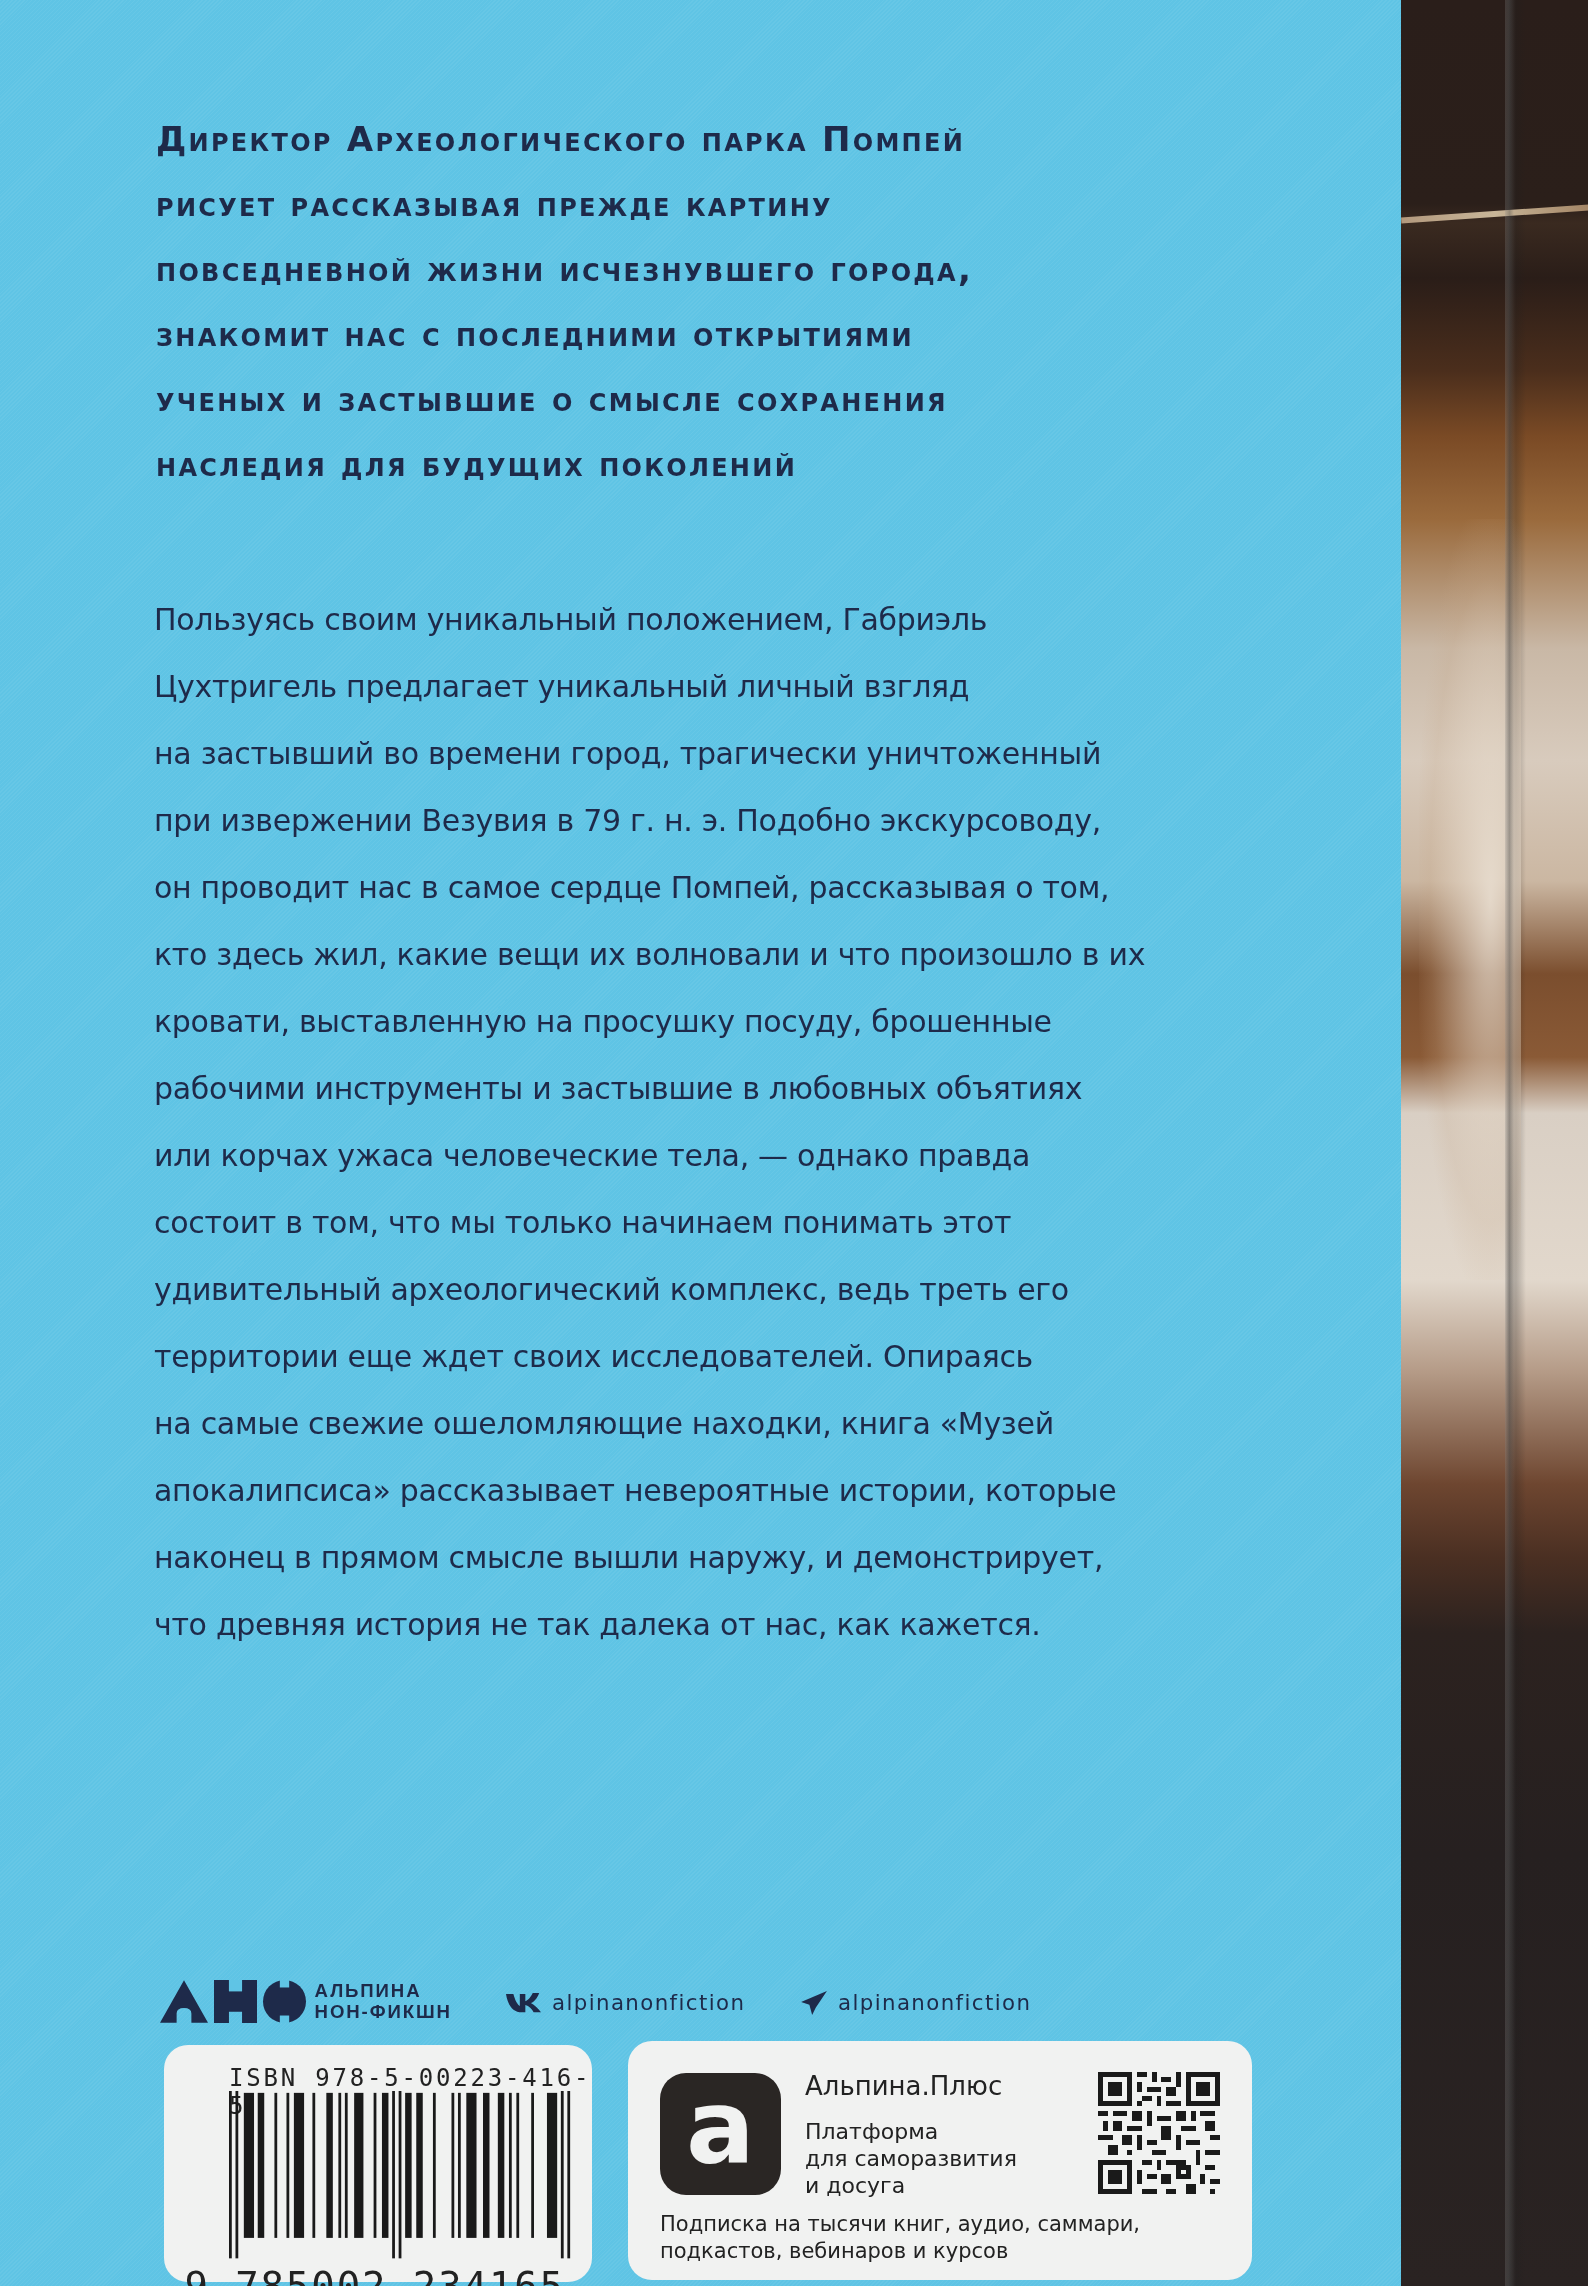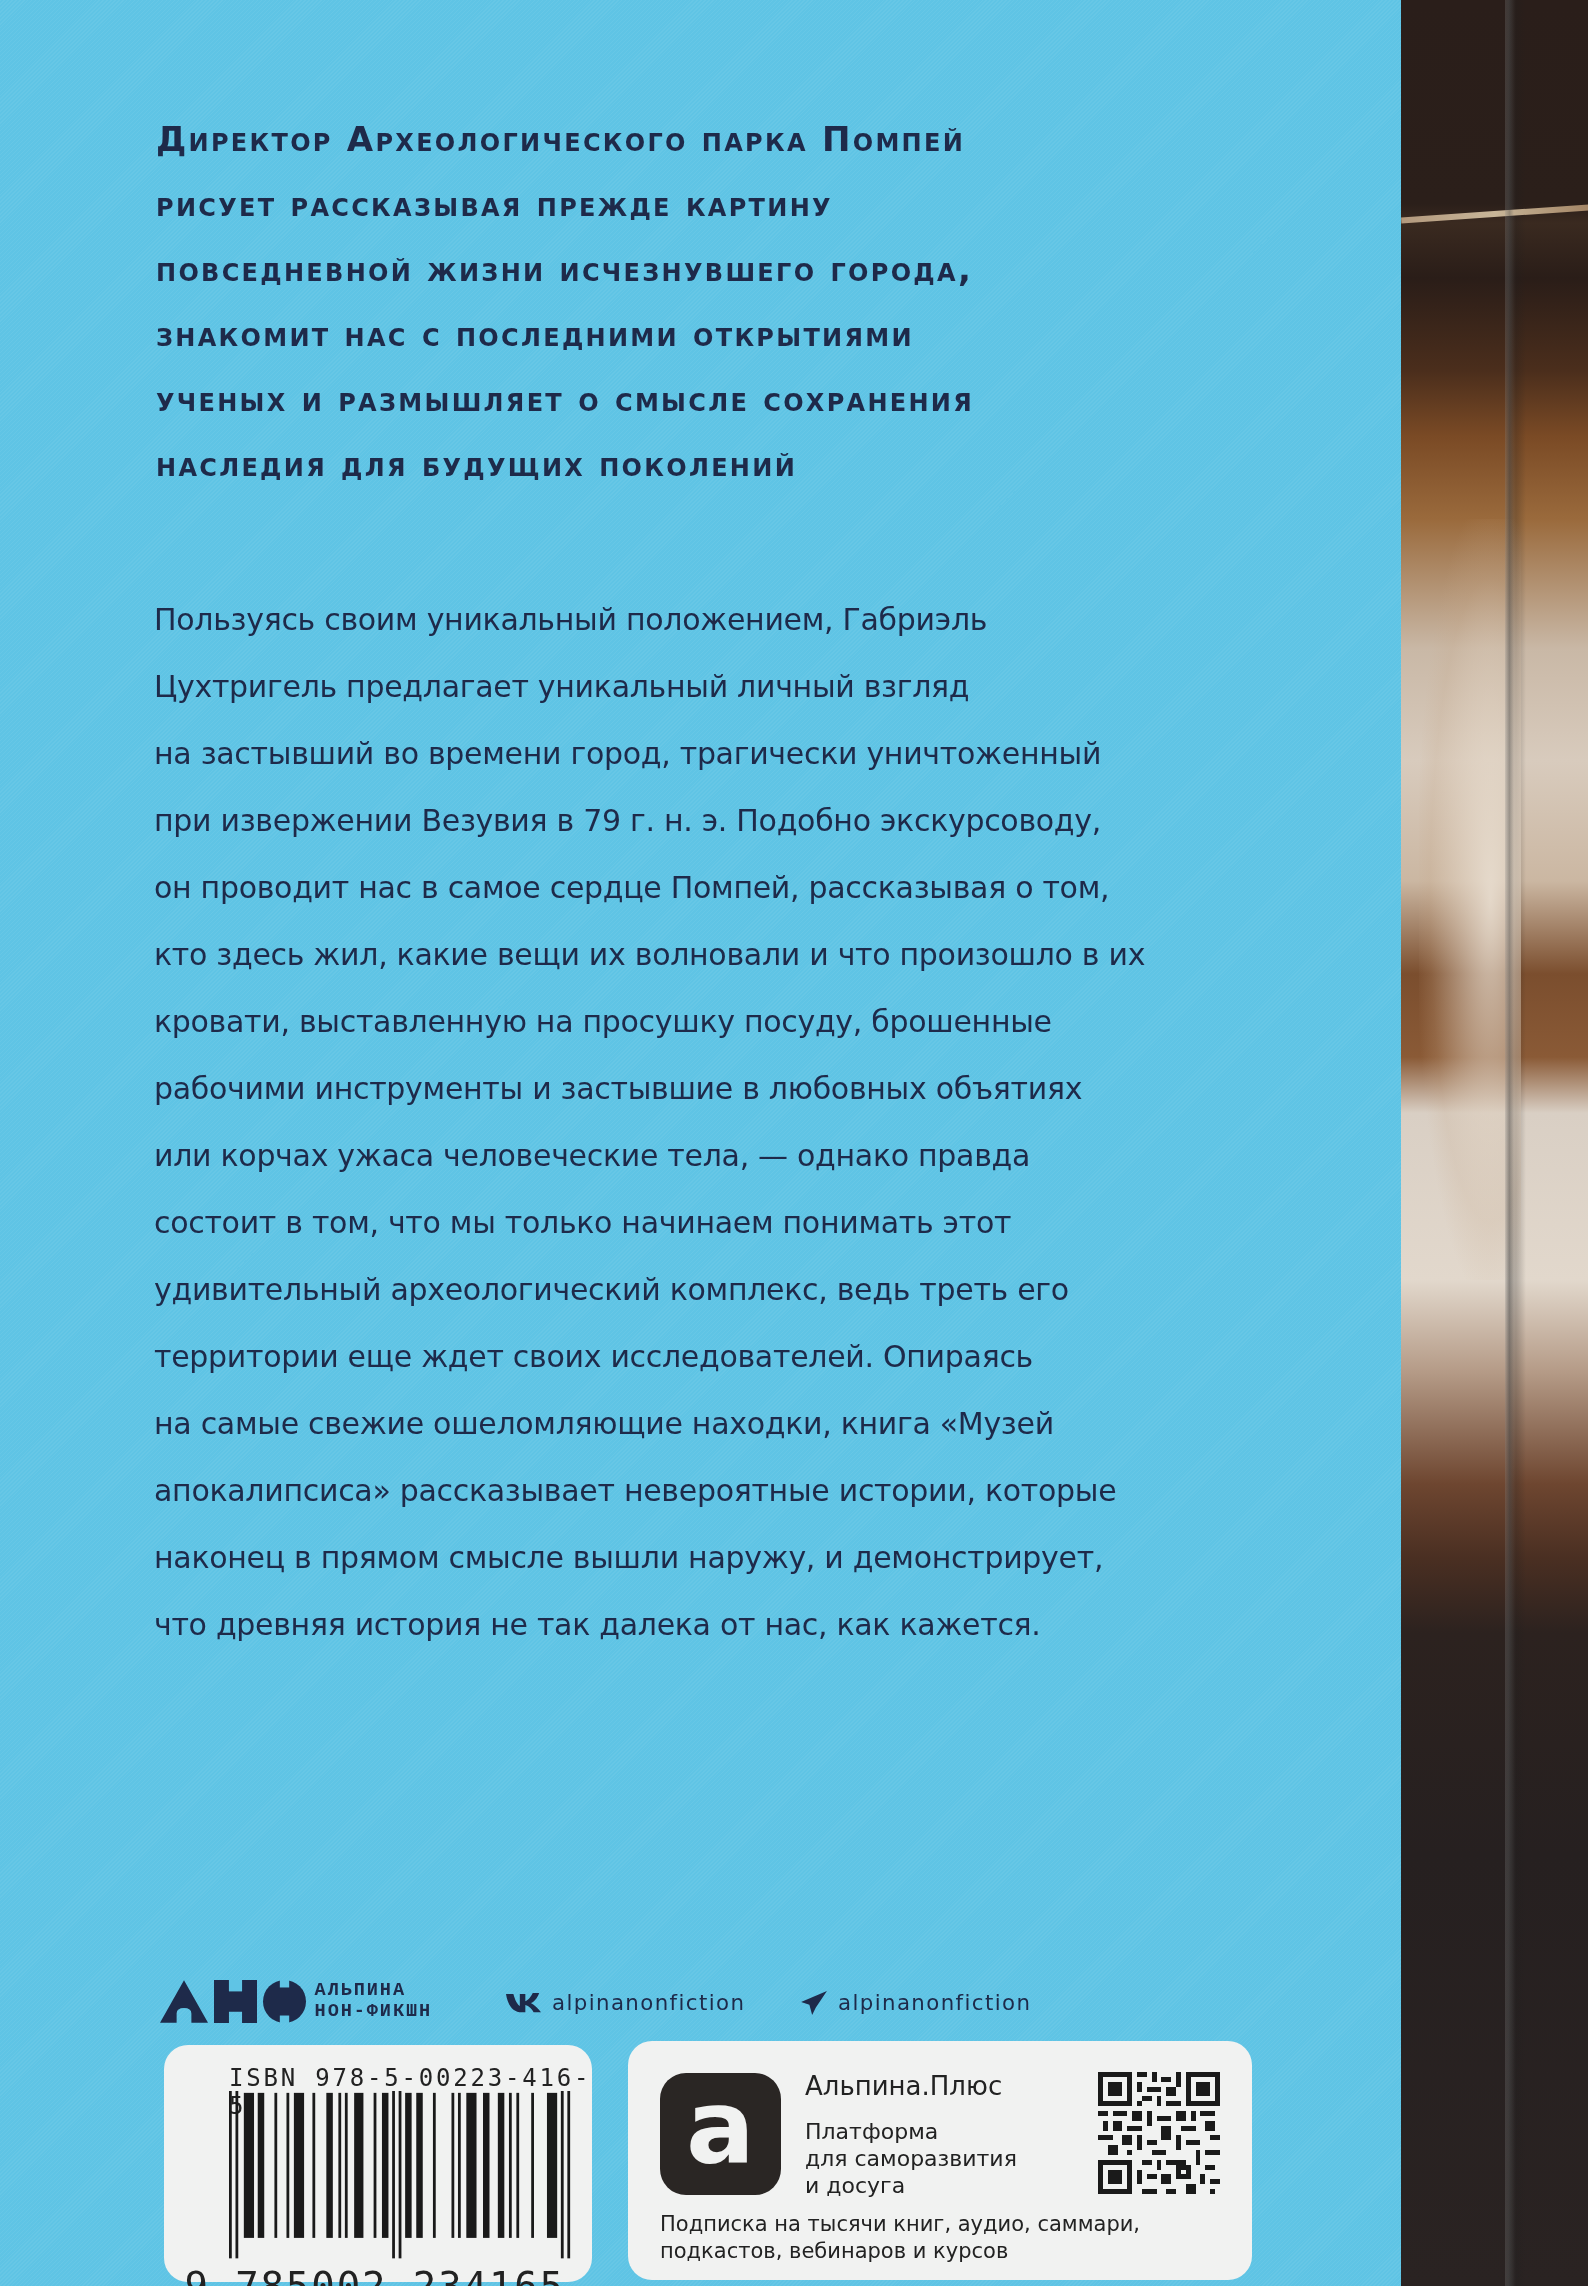"ученых и размышляет о смысле" span.line { text: размышляет -> застывшие }
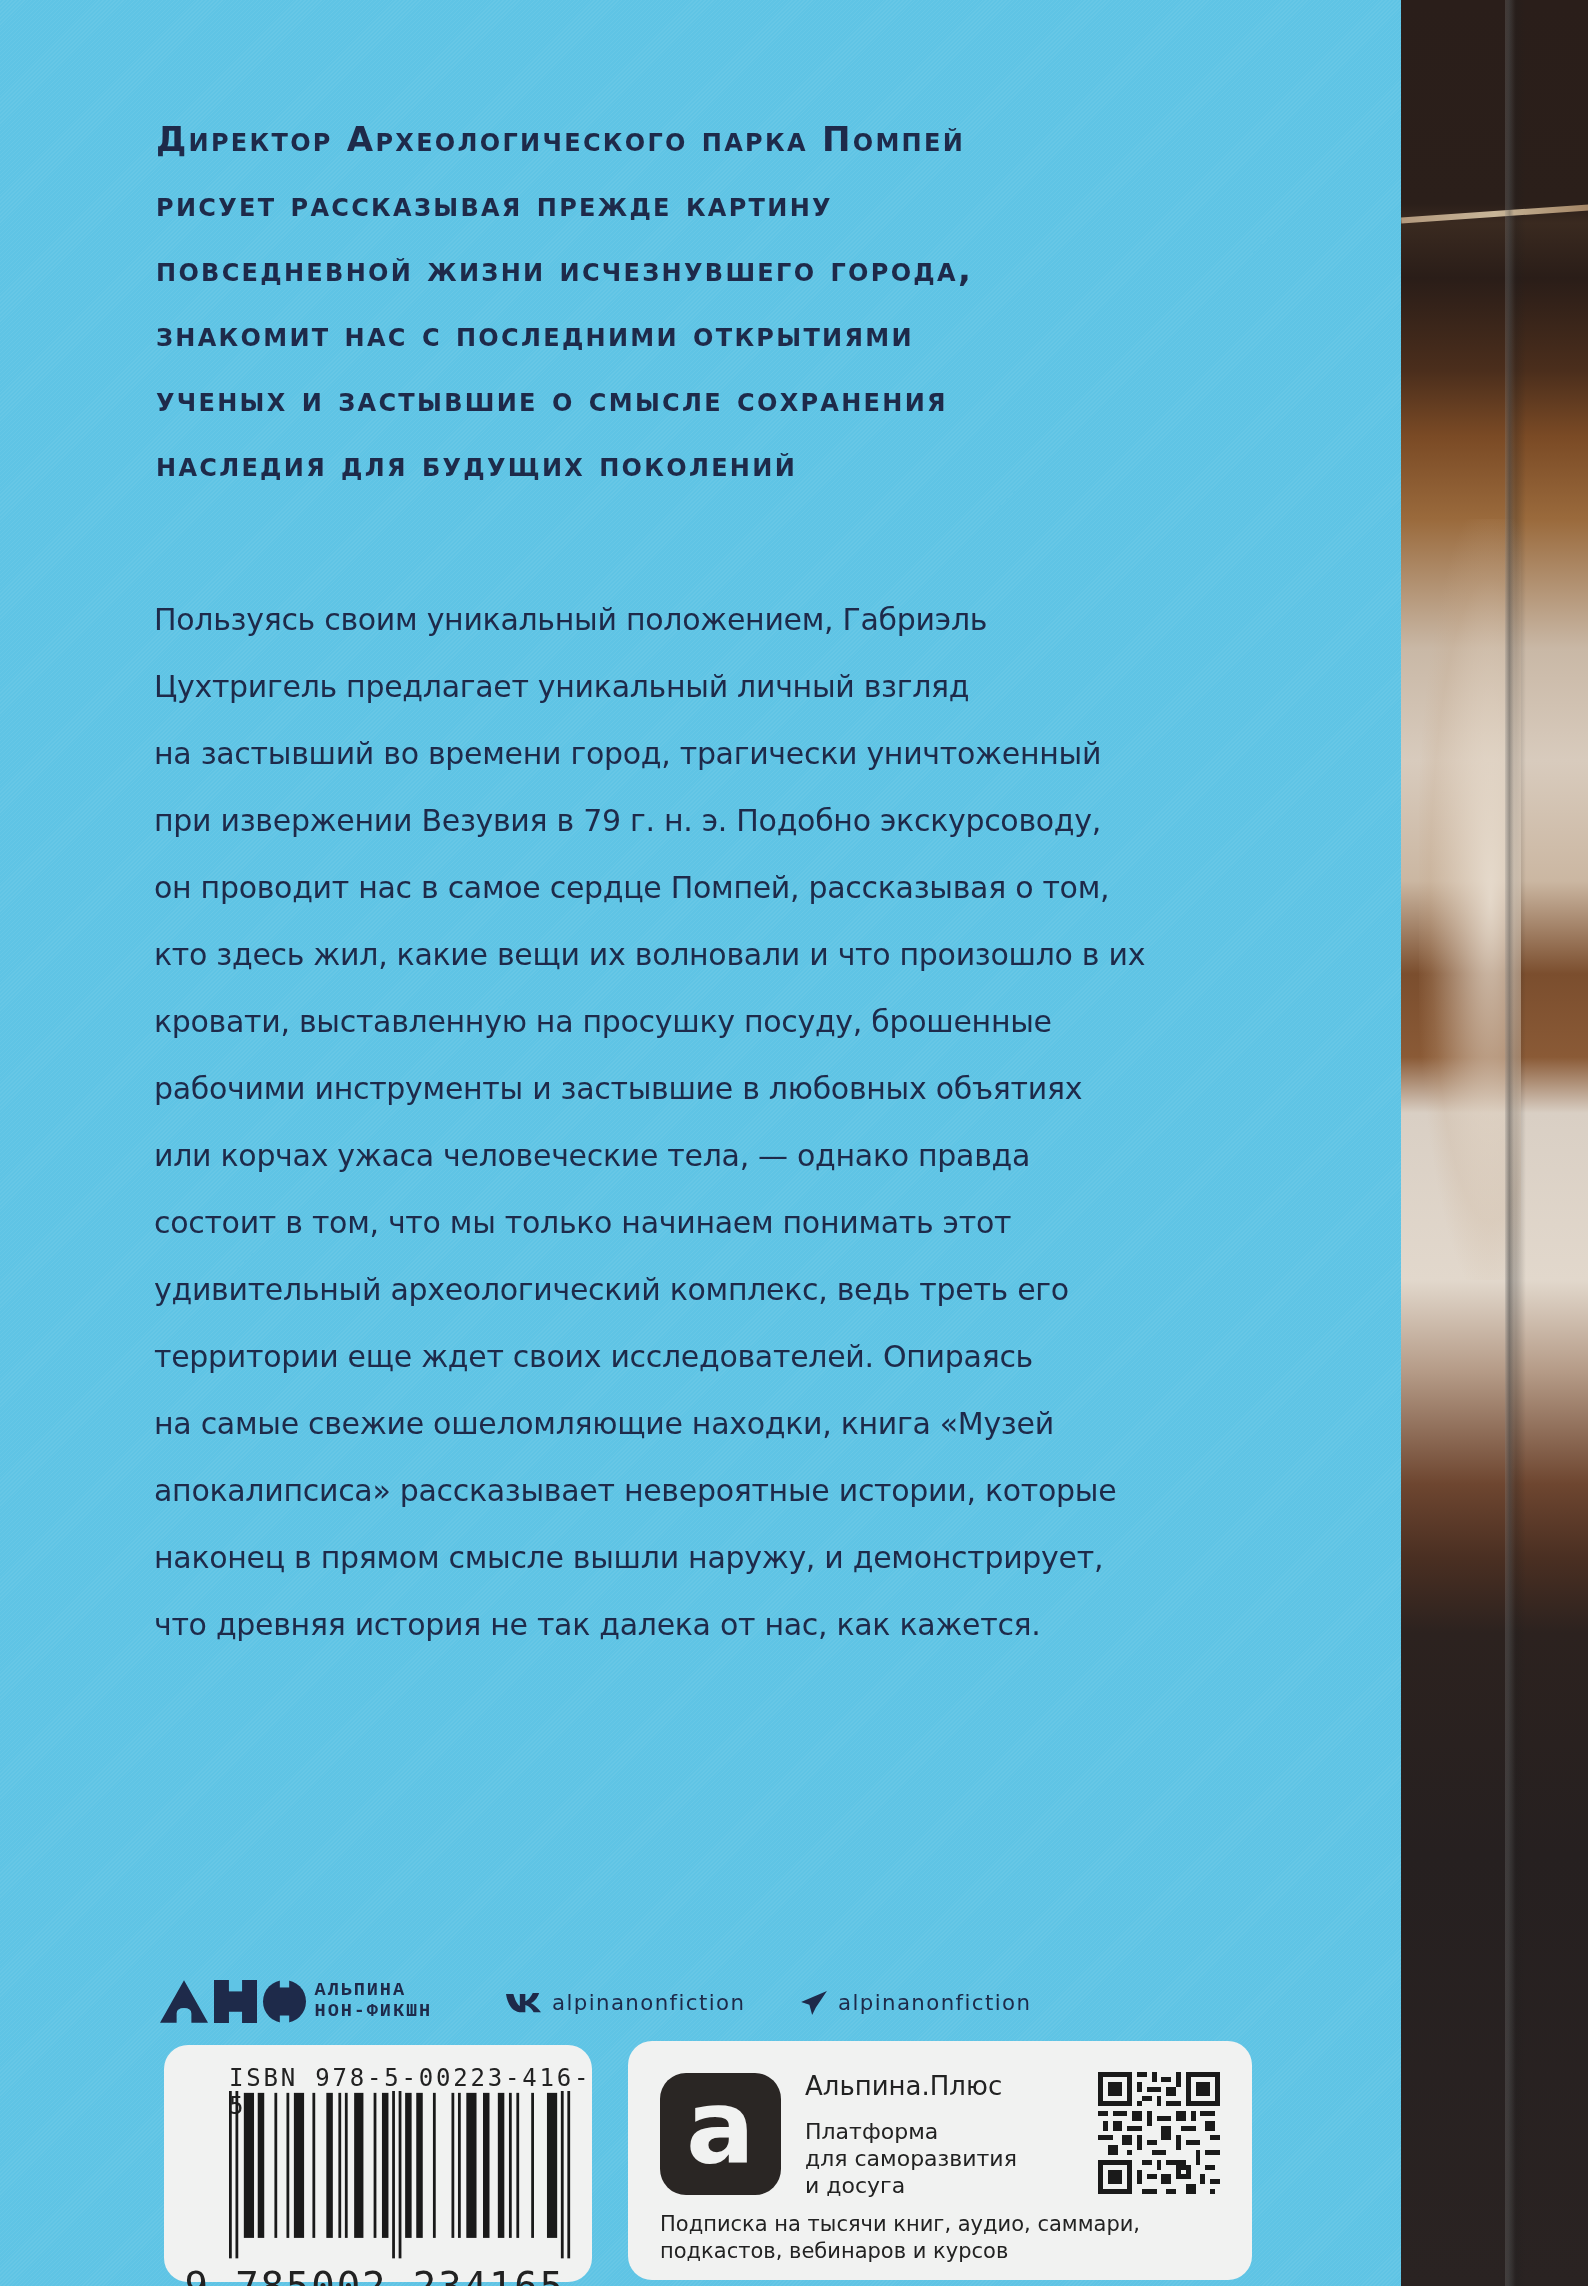"АЛЬПИНА" .publisher-name { font-family: Liberation Mono, monospace -> Liberation Sans, sans-serif }
